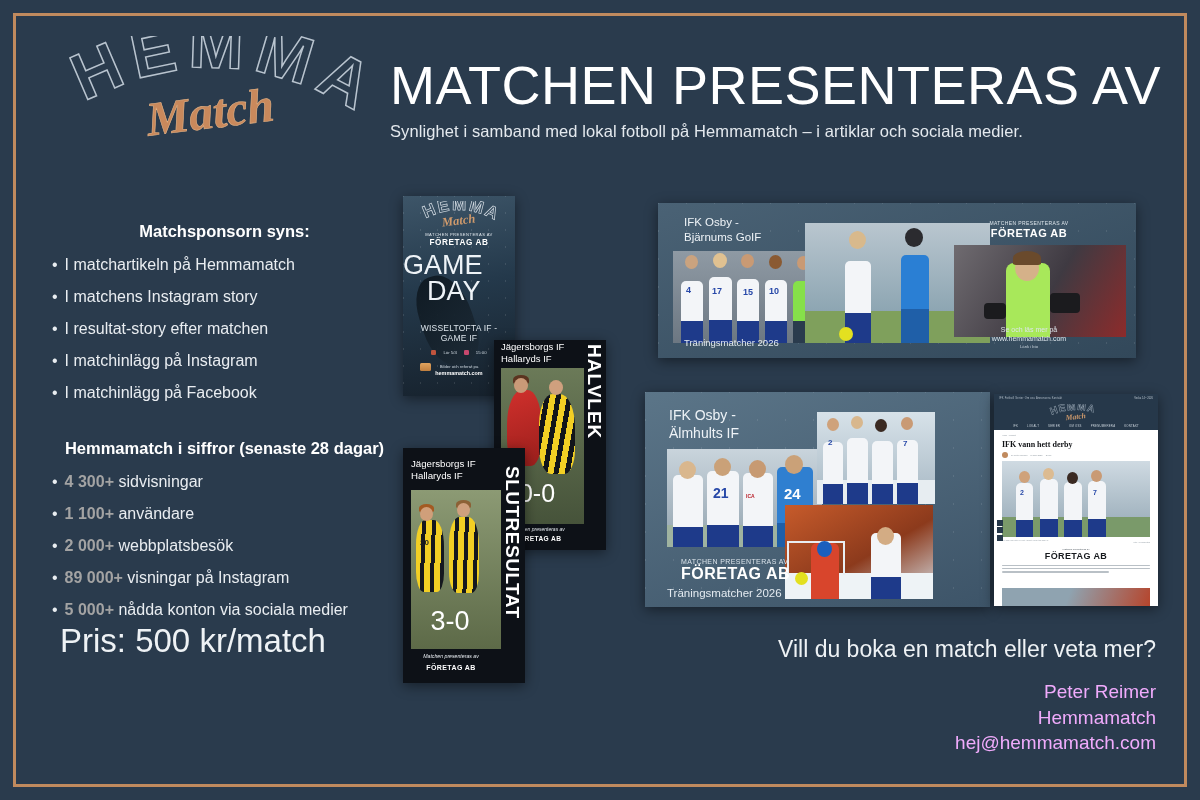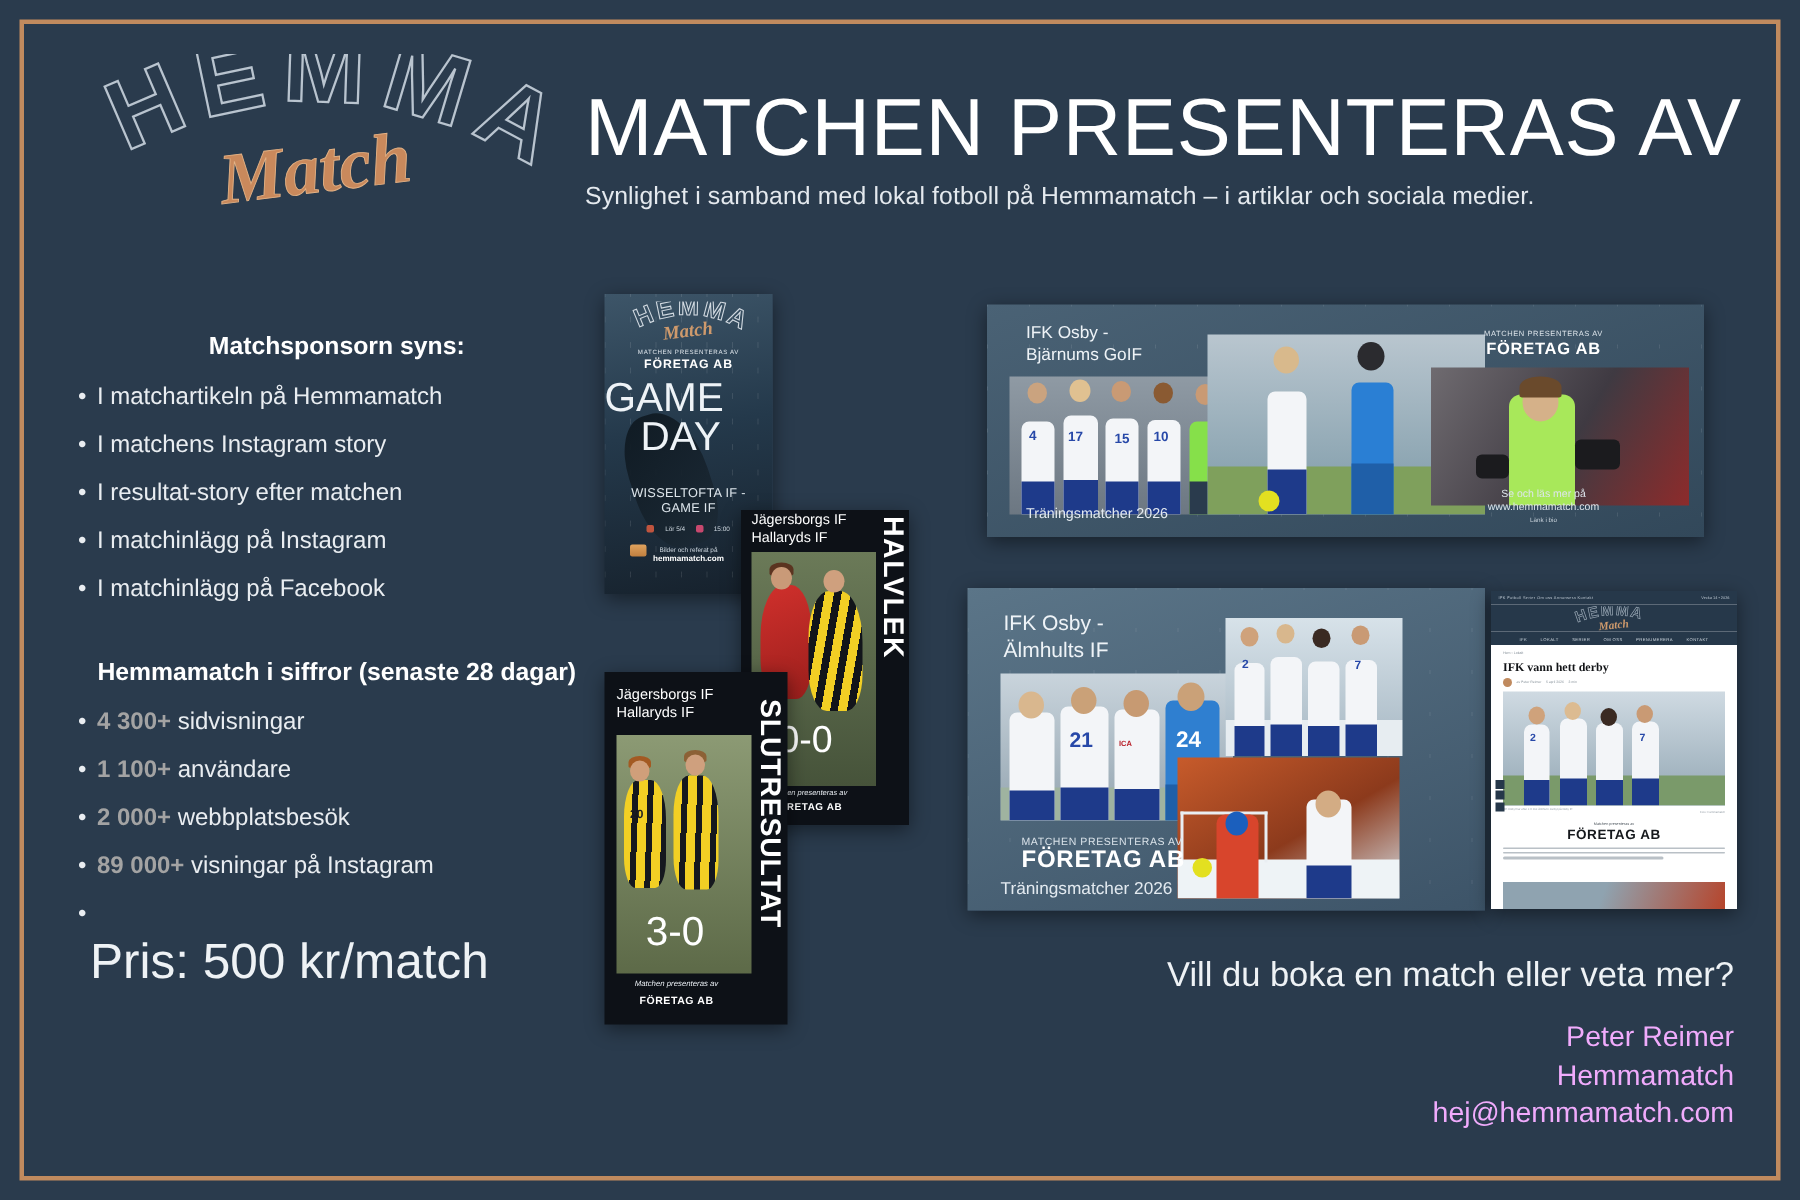"5 000+ nådda konton via" span { html: none -> <span><b>5 000+</b> <span>nådda konton via sociala medier</span></span> }
